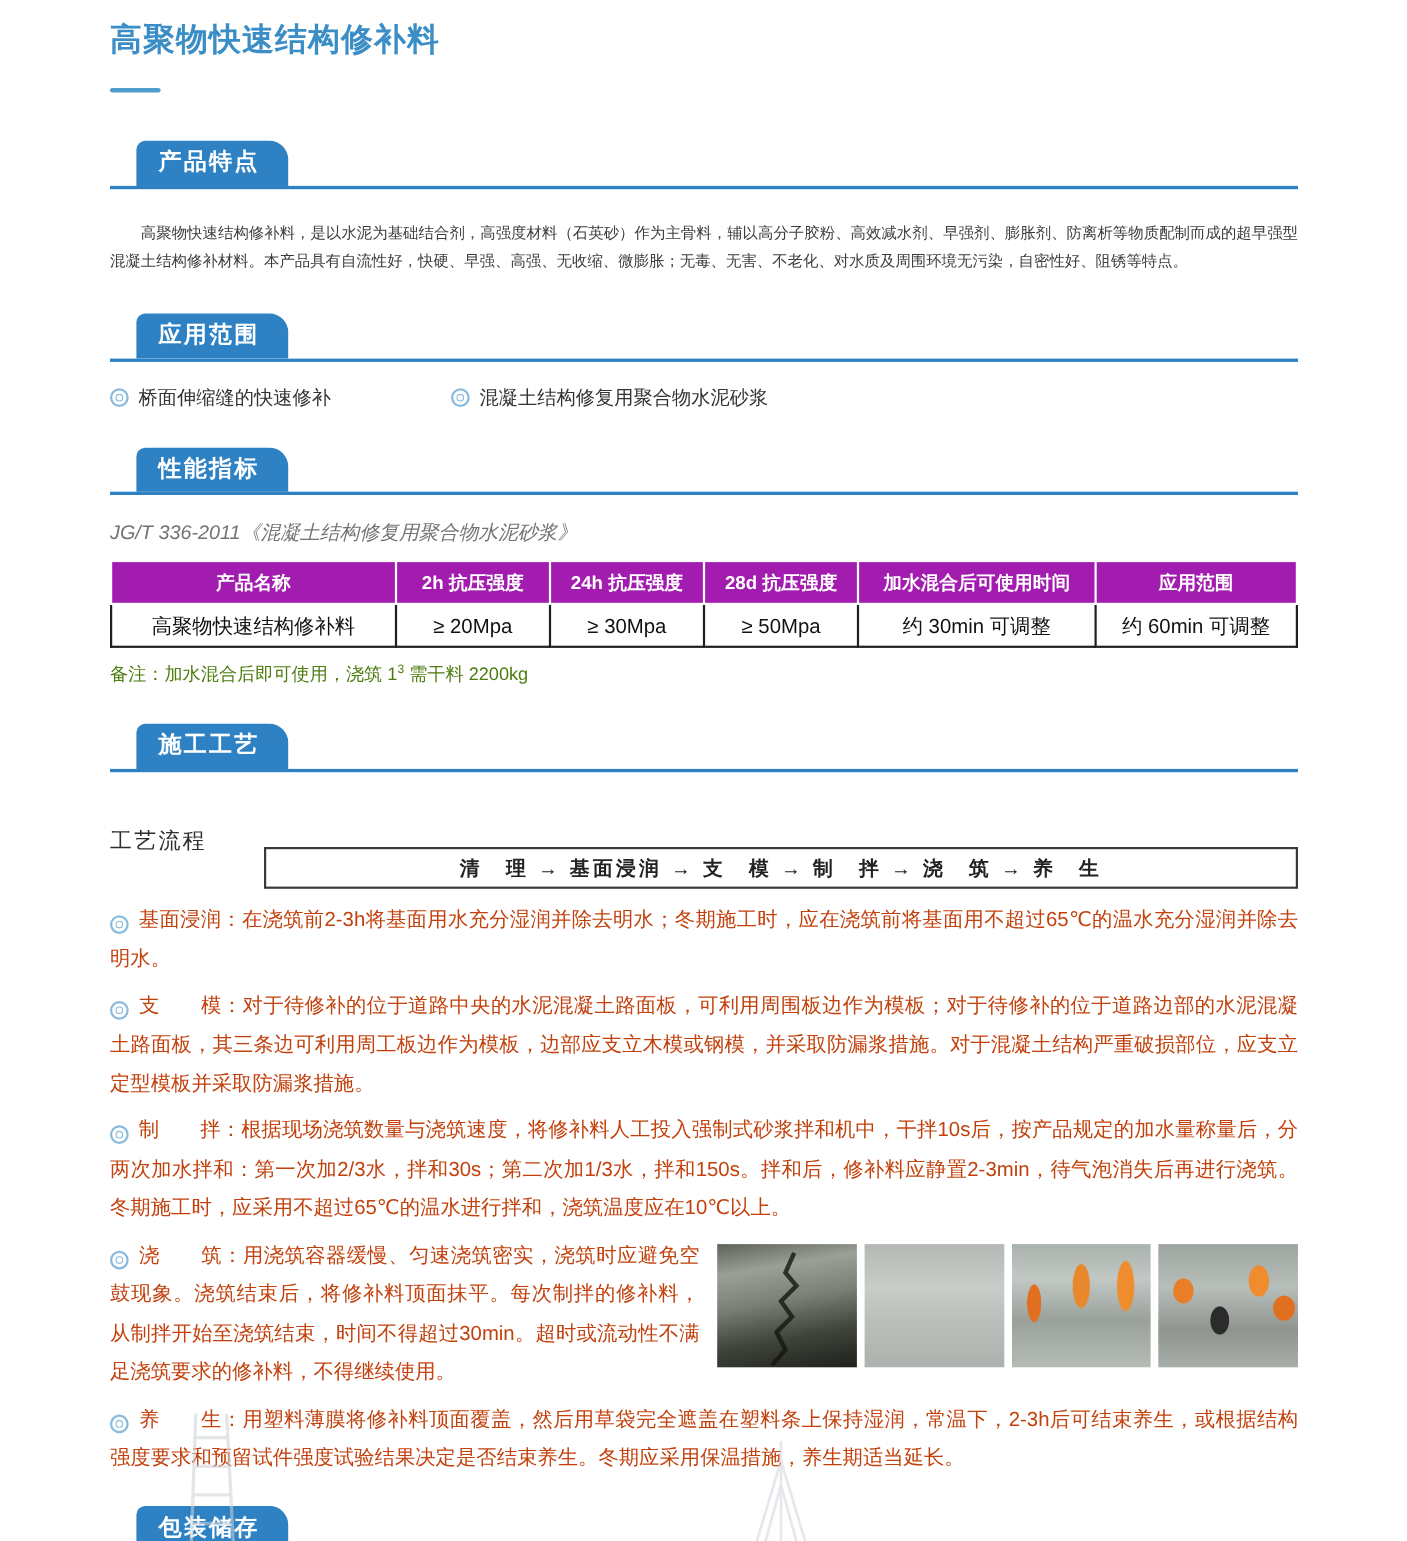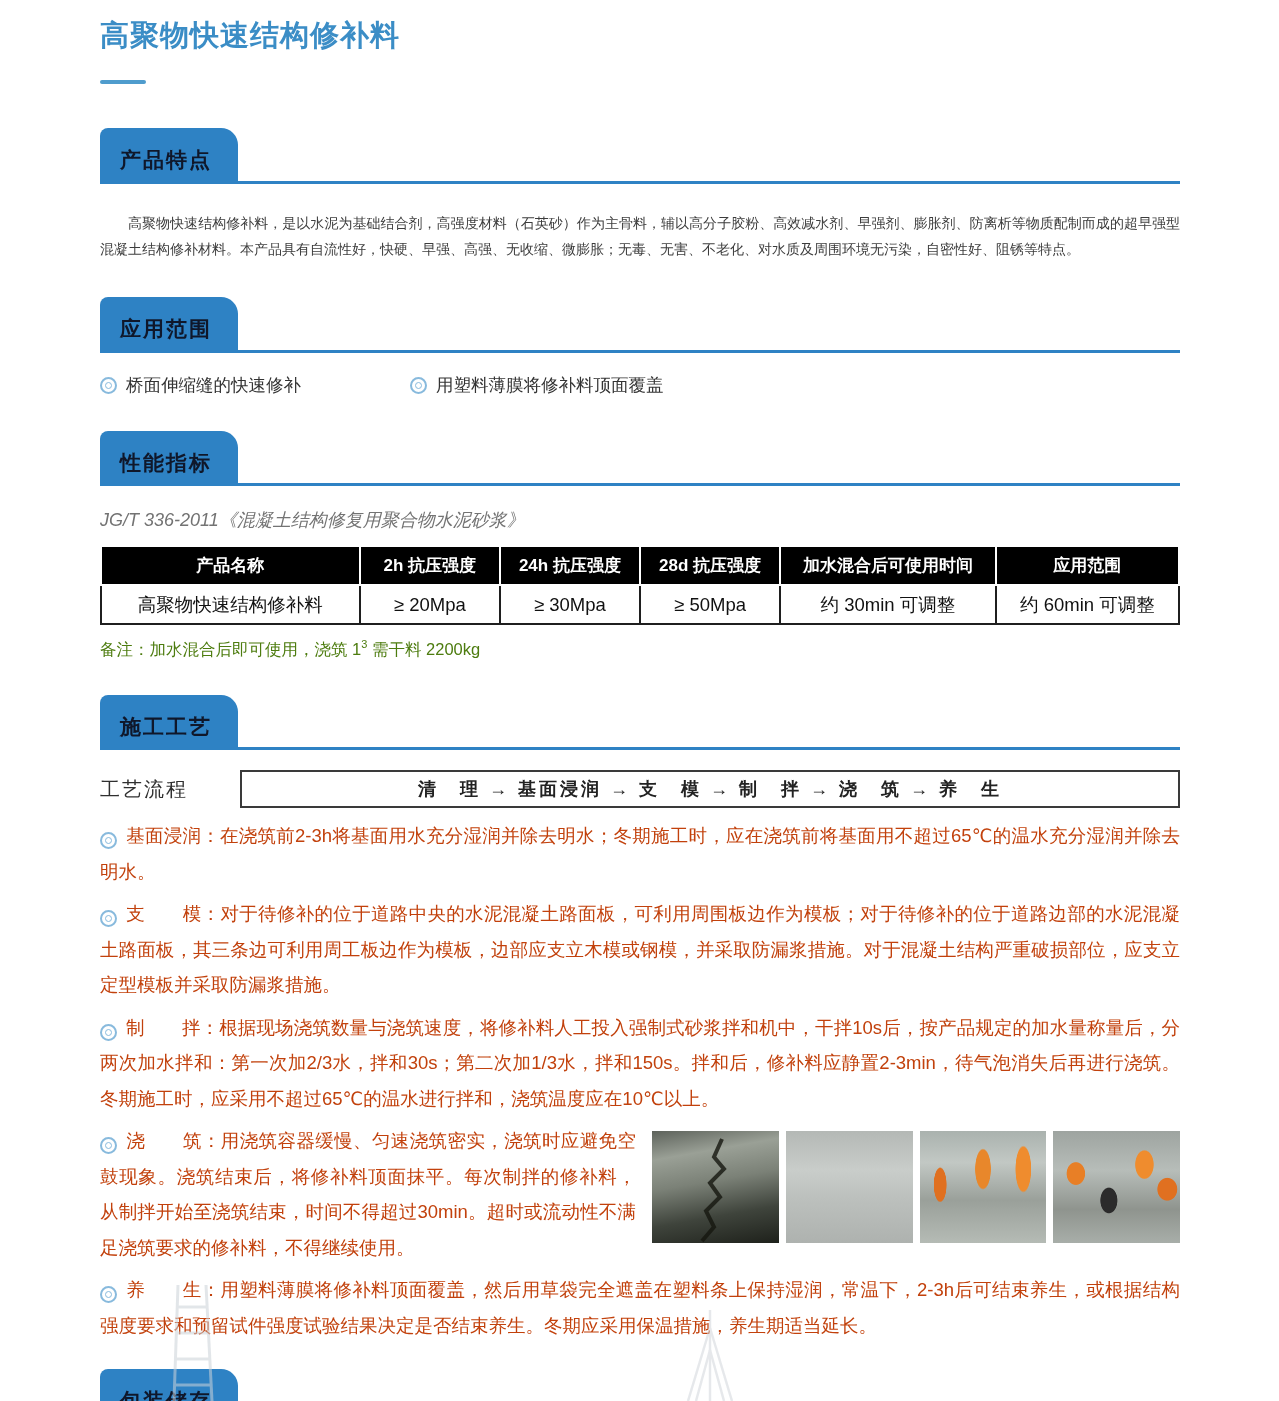"产品特点" .sec-tab { color: #0f172a -> #ffffff; margin-left: none -> 24px; padding: 16px 26px 5px 20px -> 4px 26px 5px 20px }
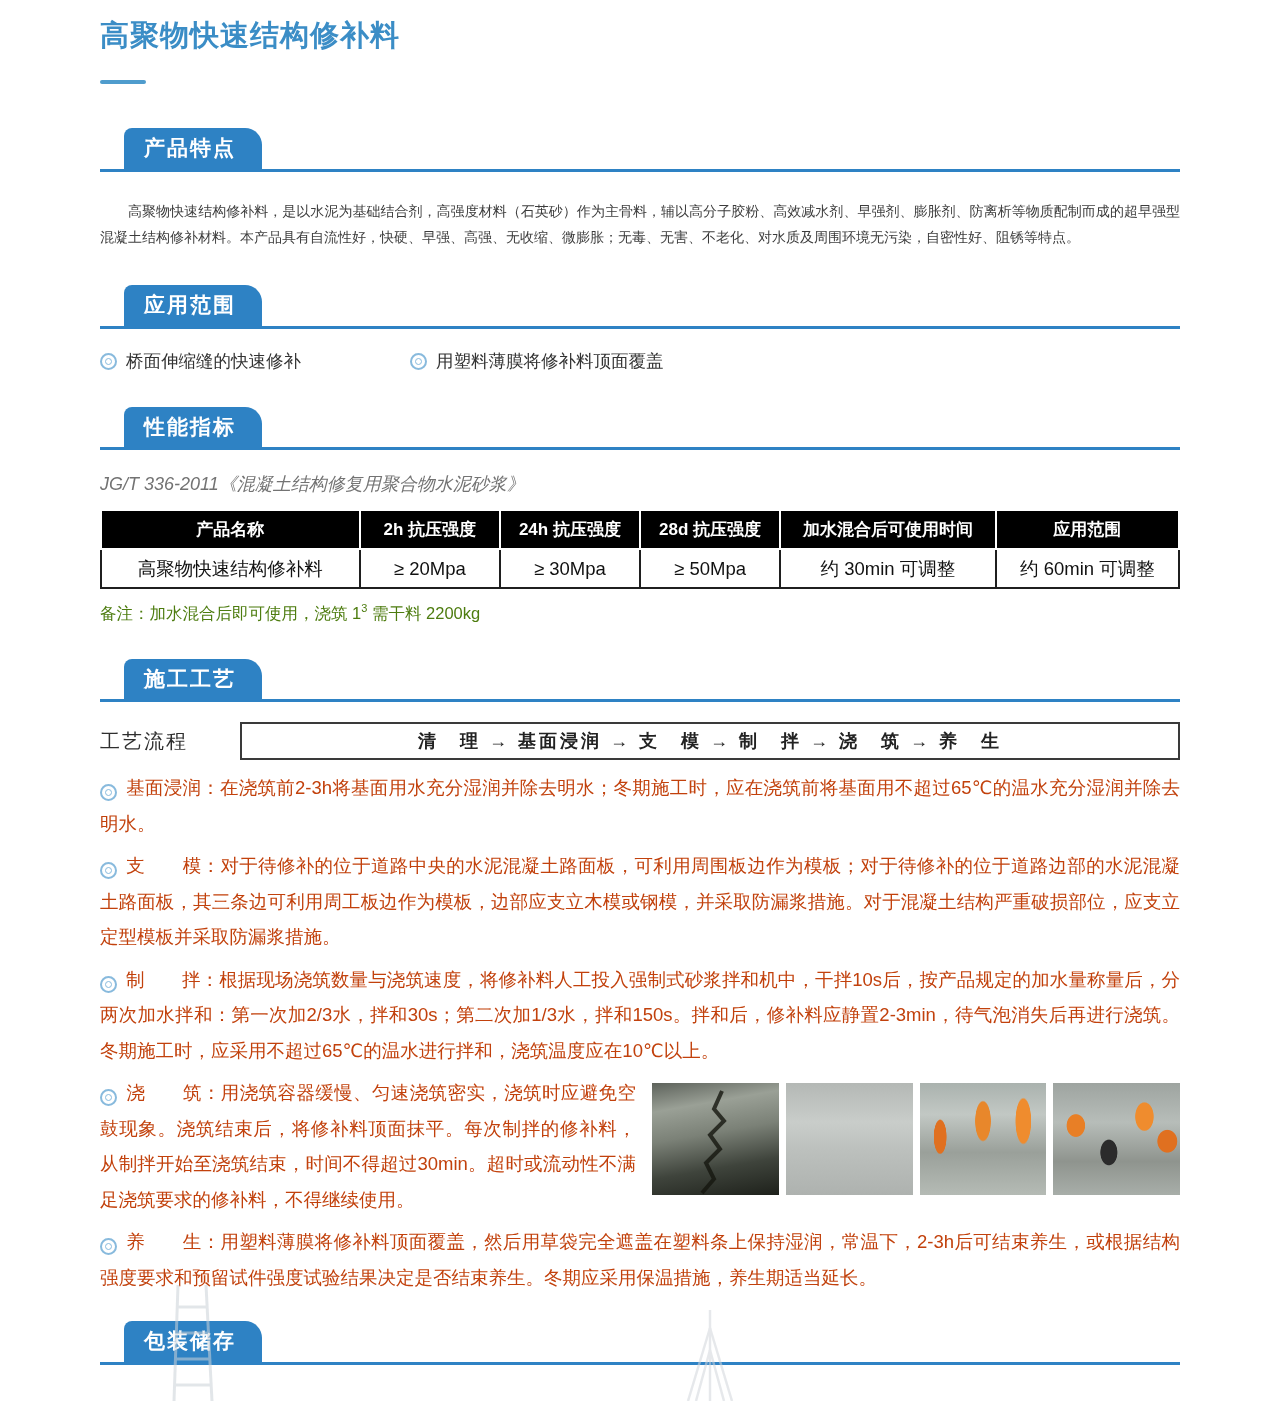"用塑料薄膜将修补料顶面覆盖" span { text: 用塑料薄膜将修补料顶面覆盖 -> 混凝土结构修复用聚合物水泥砂浆 }
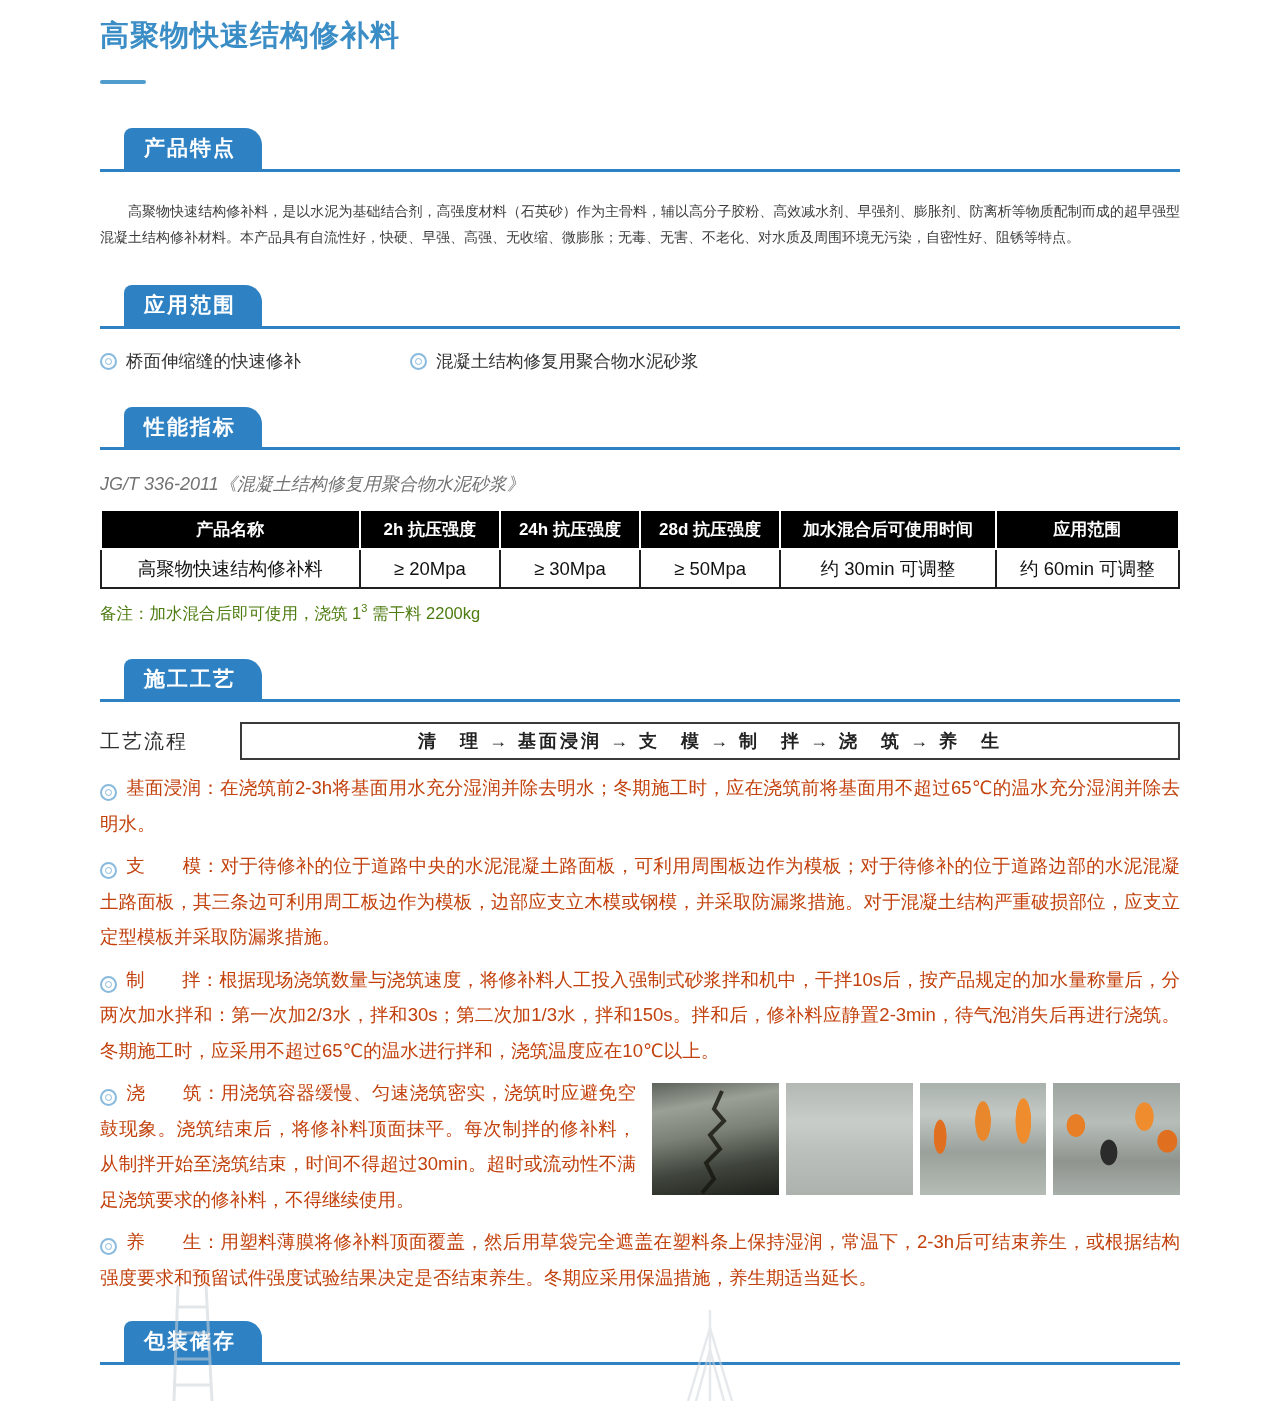"产品名称" table.perf th { background: #000000 -> #a21caf }
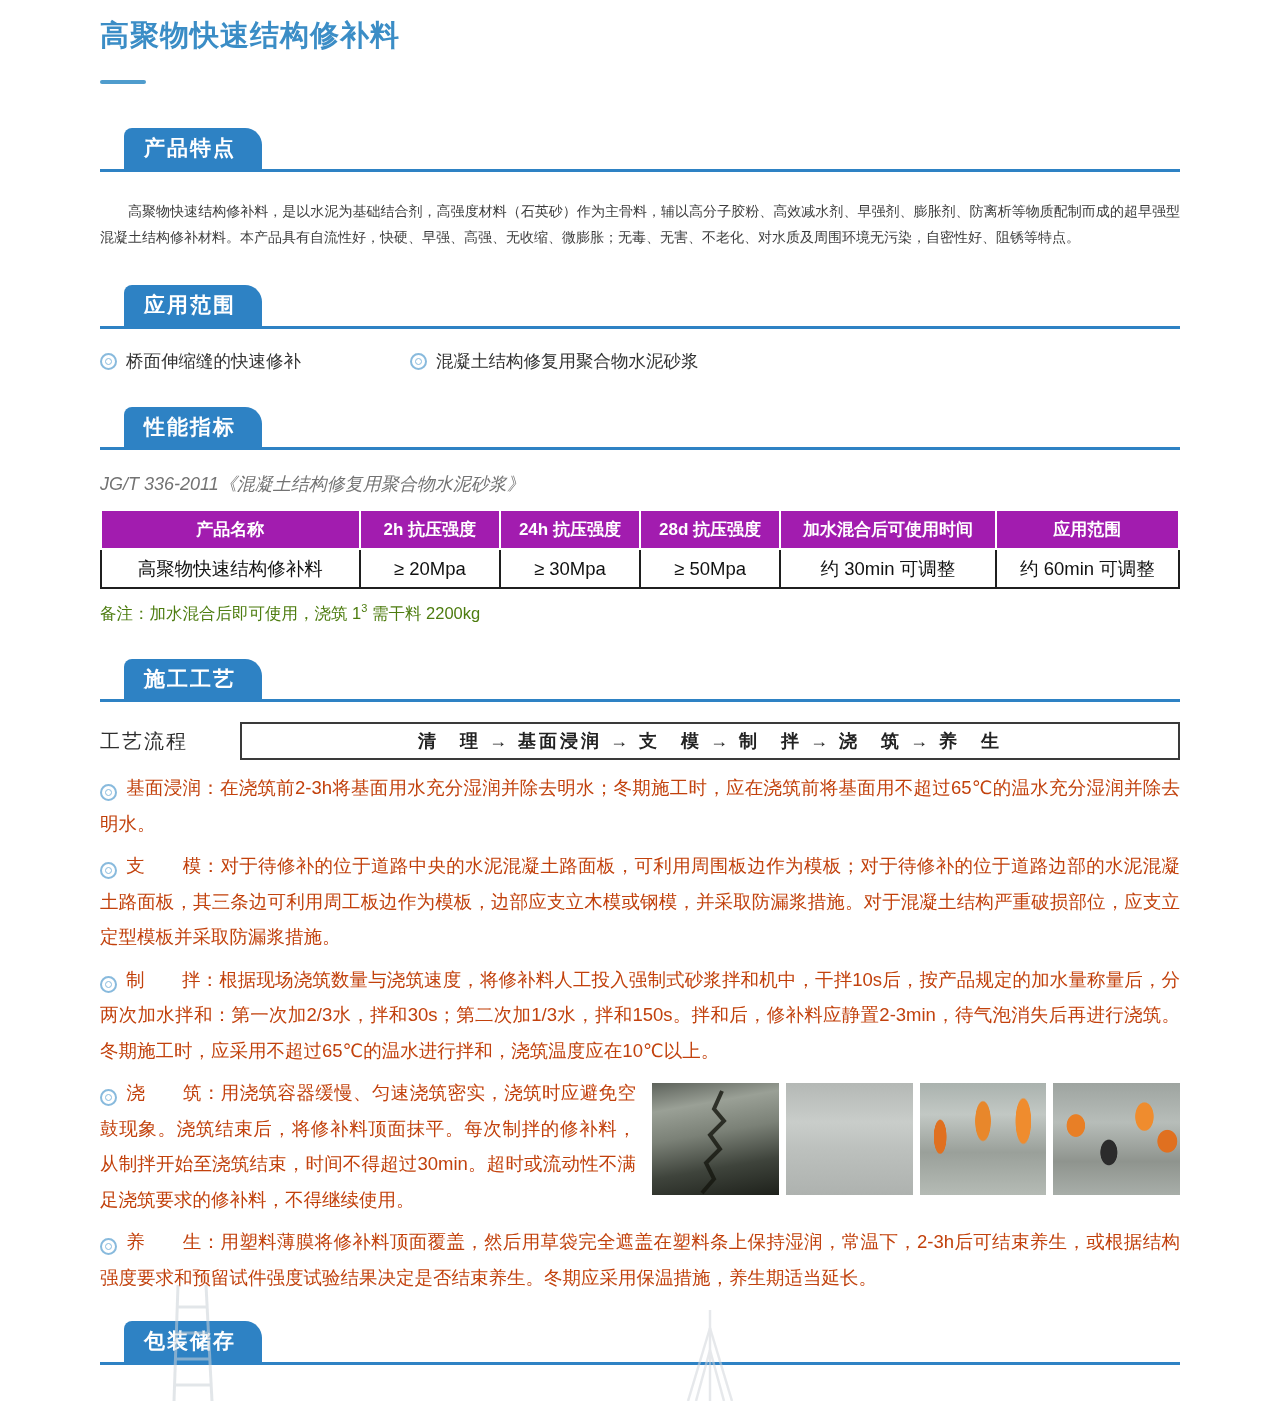"清 理 → 基面浸润 →" .flow-box { margin-top: none -> 48px }
